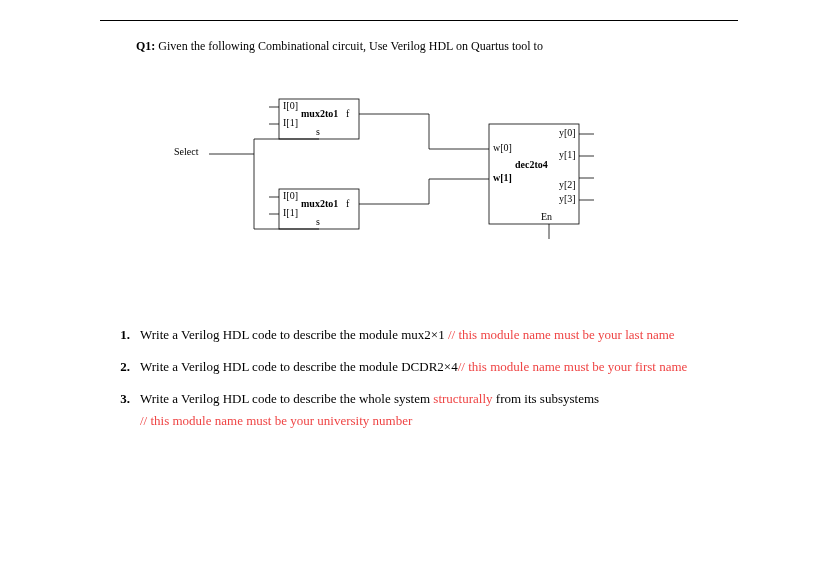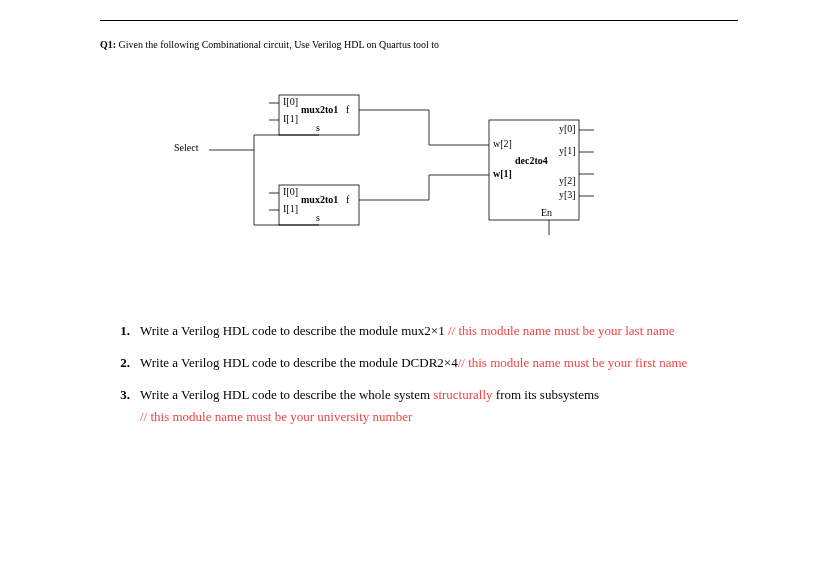"Q1: Given the following Combinational" .question-prompt { font-size: 10px -> 12px; margin-left: none -> 36px }
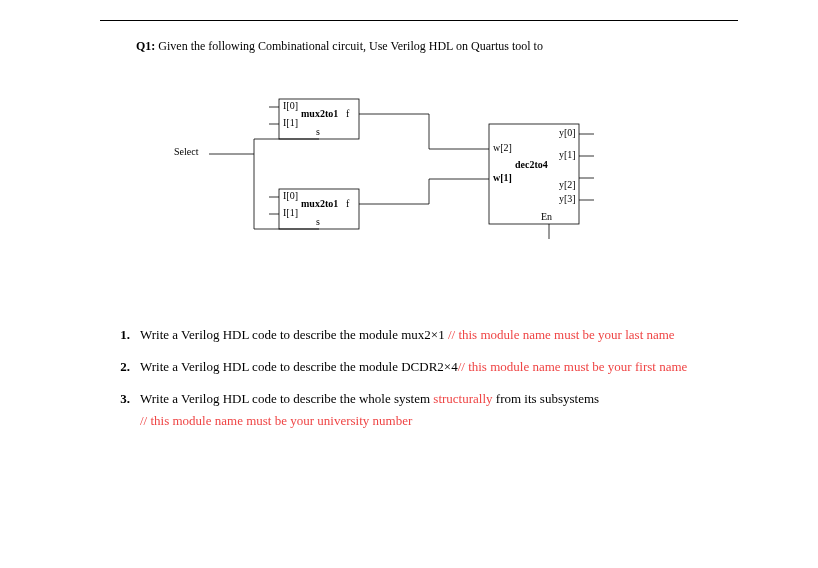"w[2]" div.diag-label { text: 2 -> 0 }
